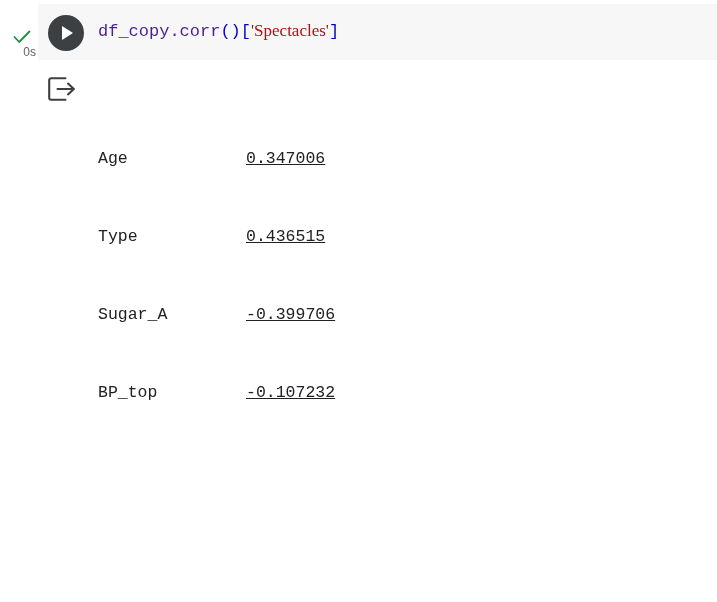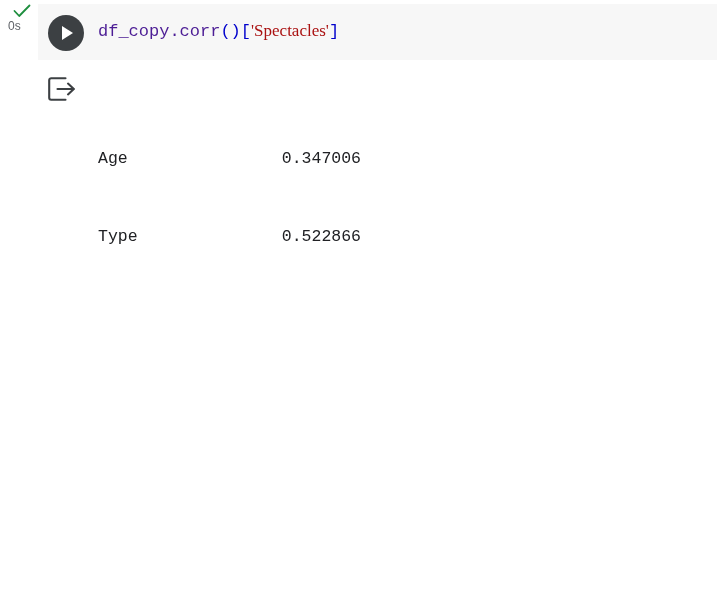"0s" .exec-status { text-align: left -> right; top: 4px -> 30px }
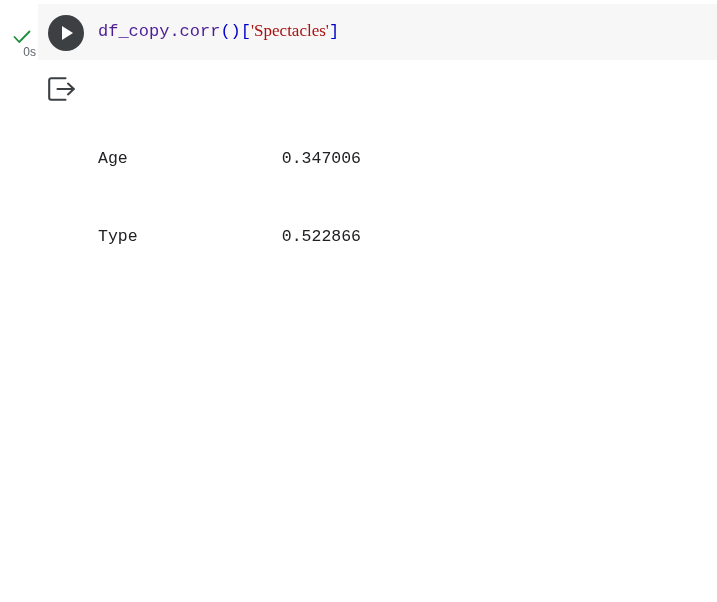"0.347006" .out-value { text-align: right -> none; text-decoration: none -> underline }
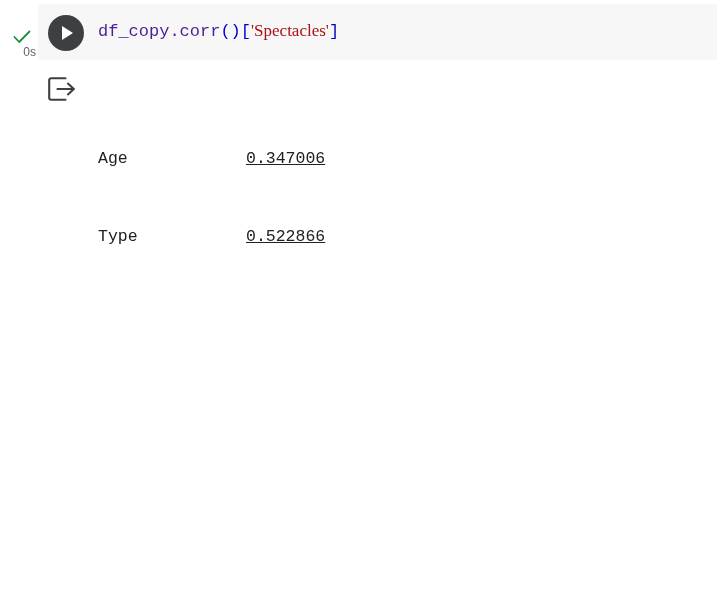"0.522866" span.out-value { text: 0.522866 -> 0.436515 }
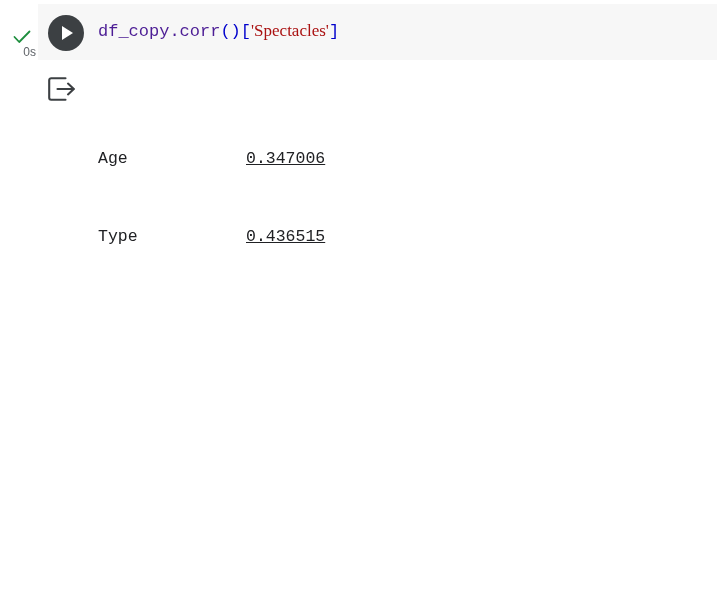"Sugar_A -0.399706" span.out-row { html: none -> <span><span>Sugar_A</span><span>-0.399706</span></span> }
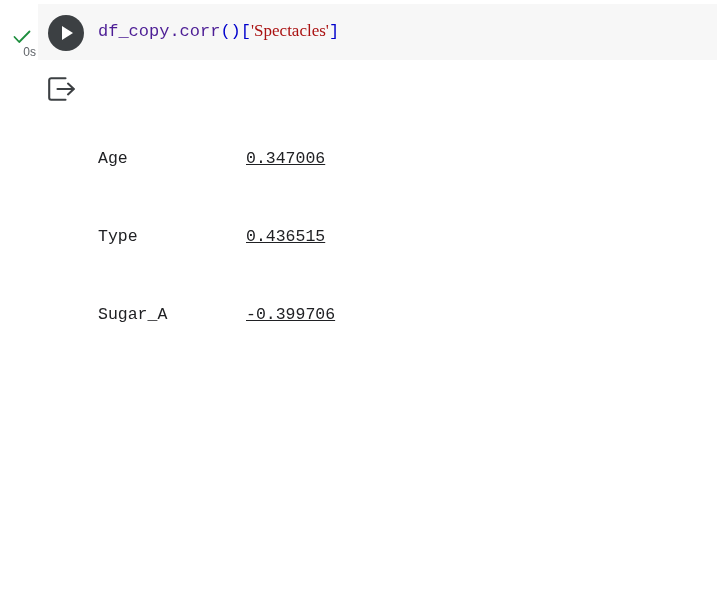"BP_top -0.107232" span.out-row { html: none -> <span><span>BP_top</span><span>-0.107232</span></span> }
